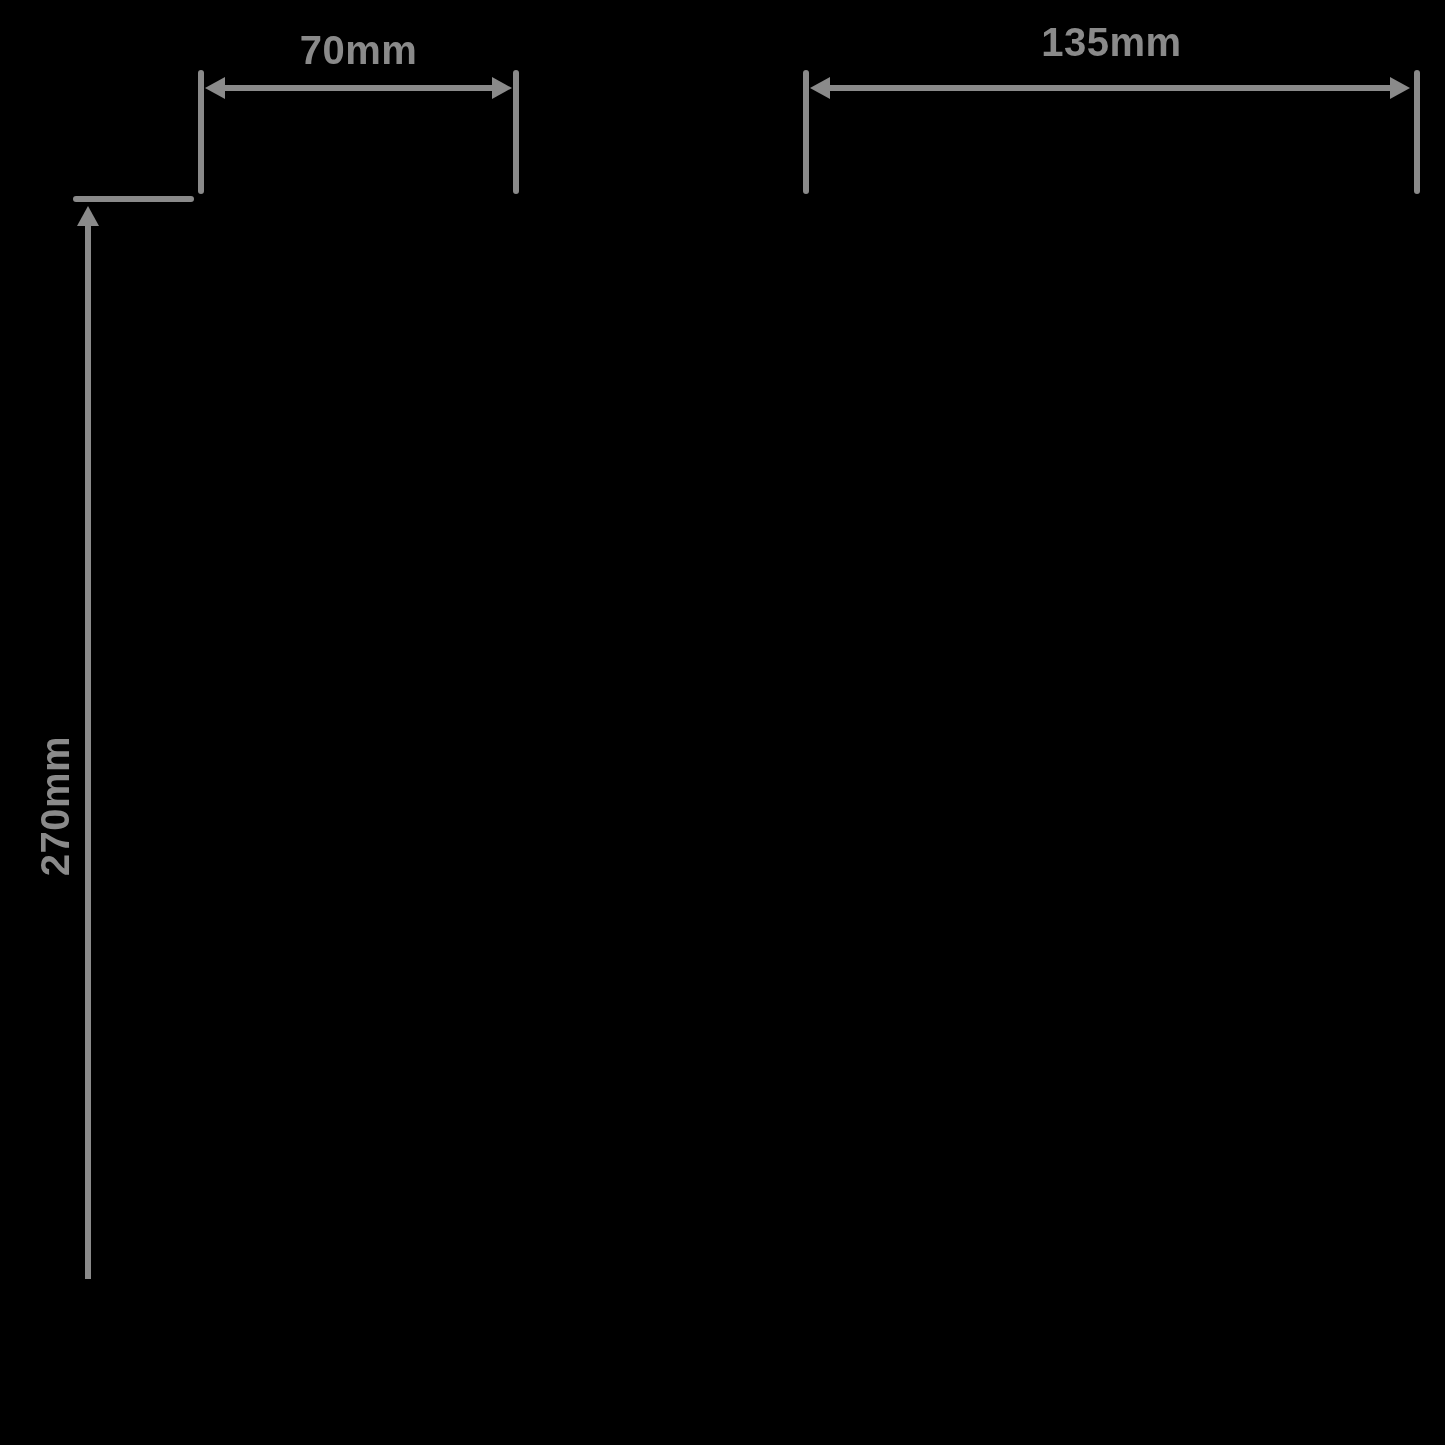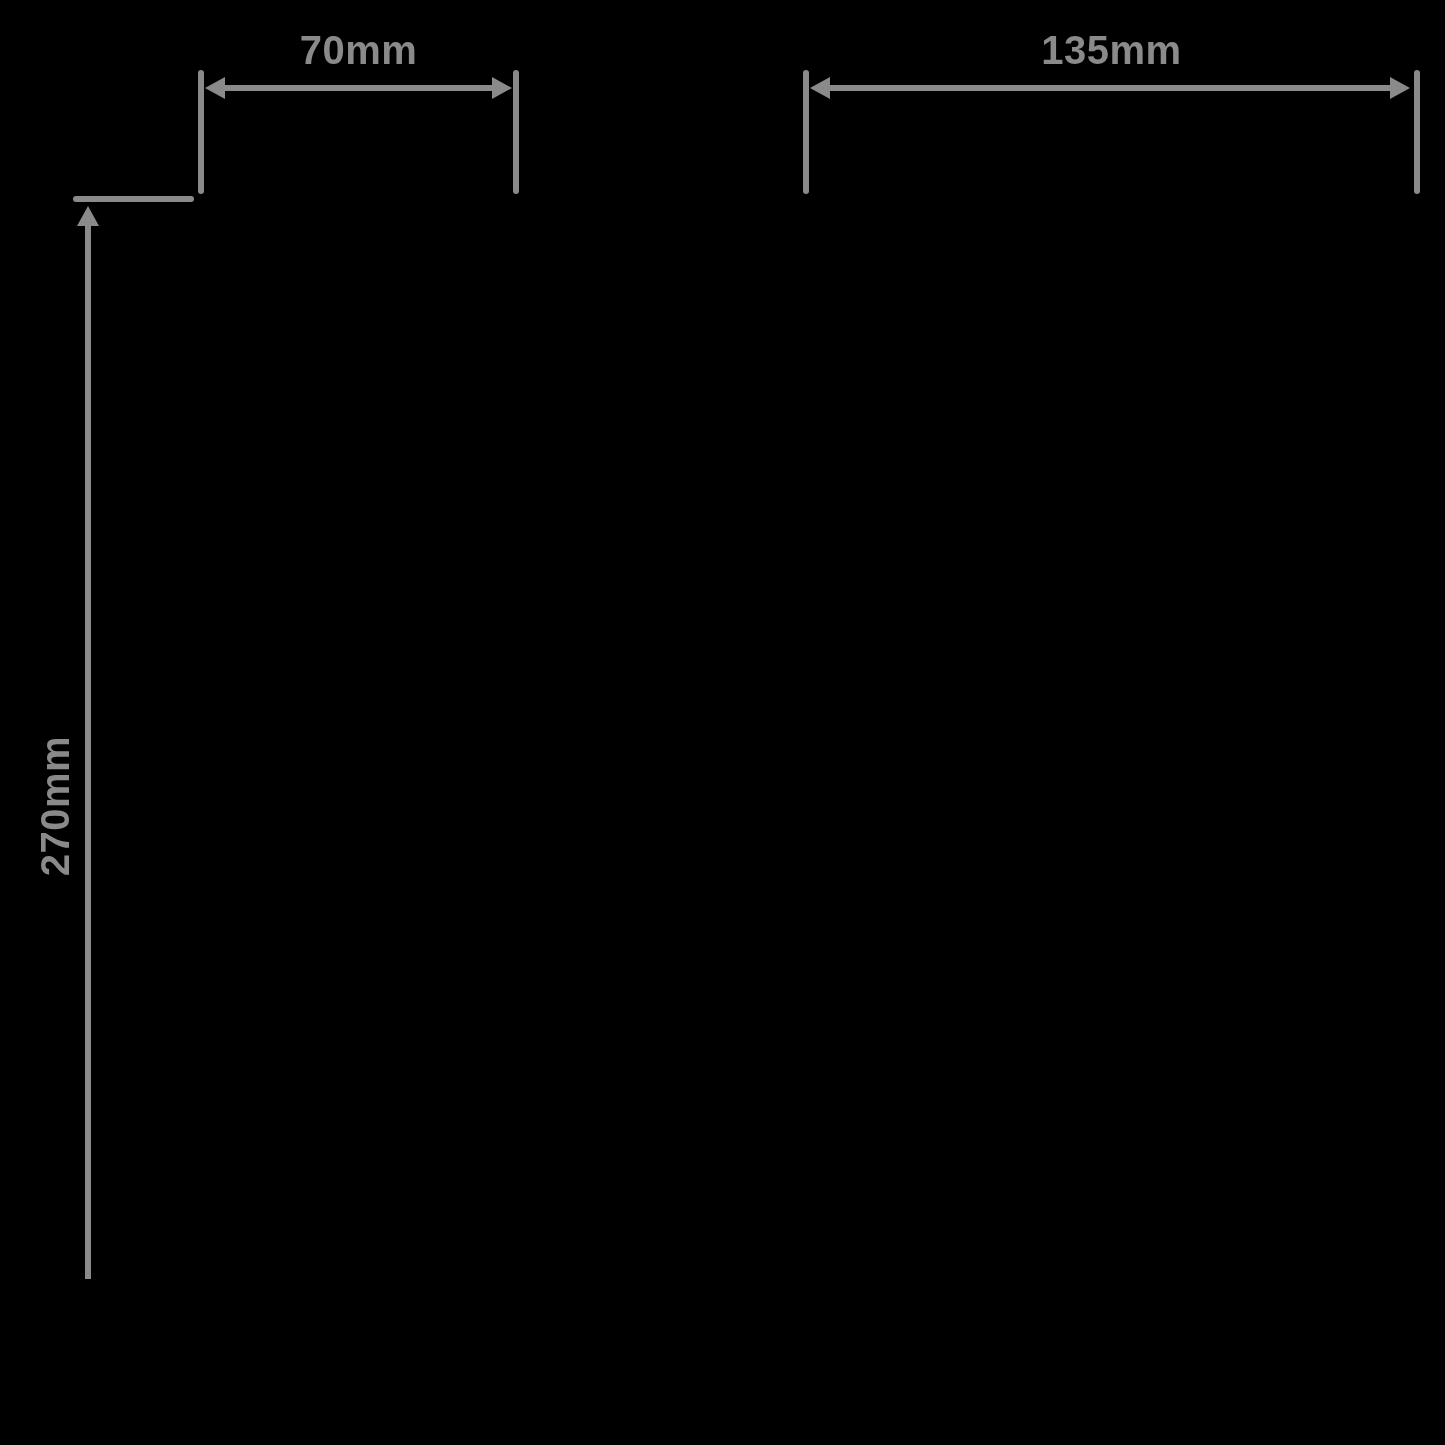"135mm" .d135-label { top: 28px -> 20px }
